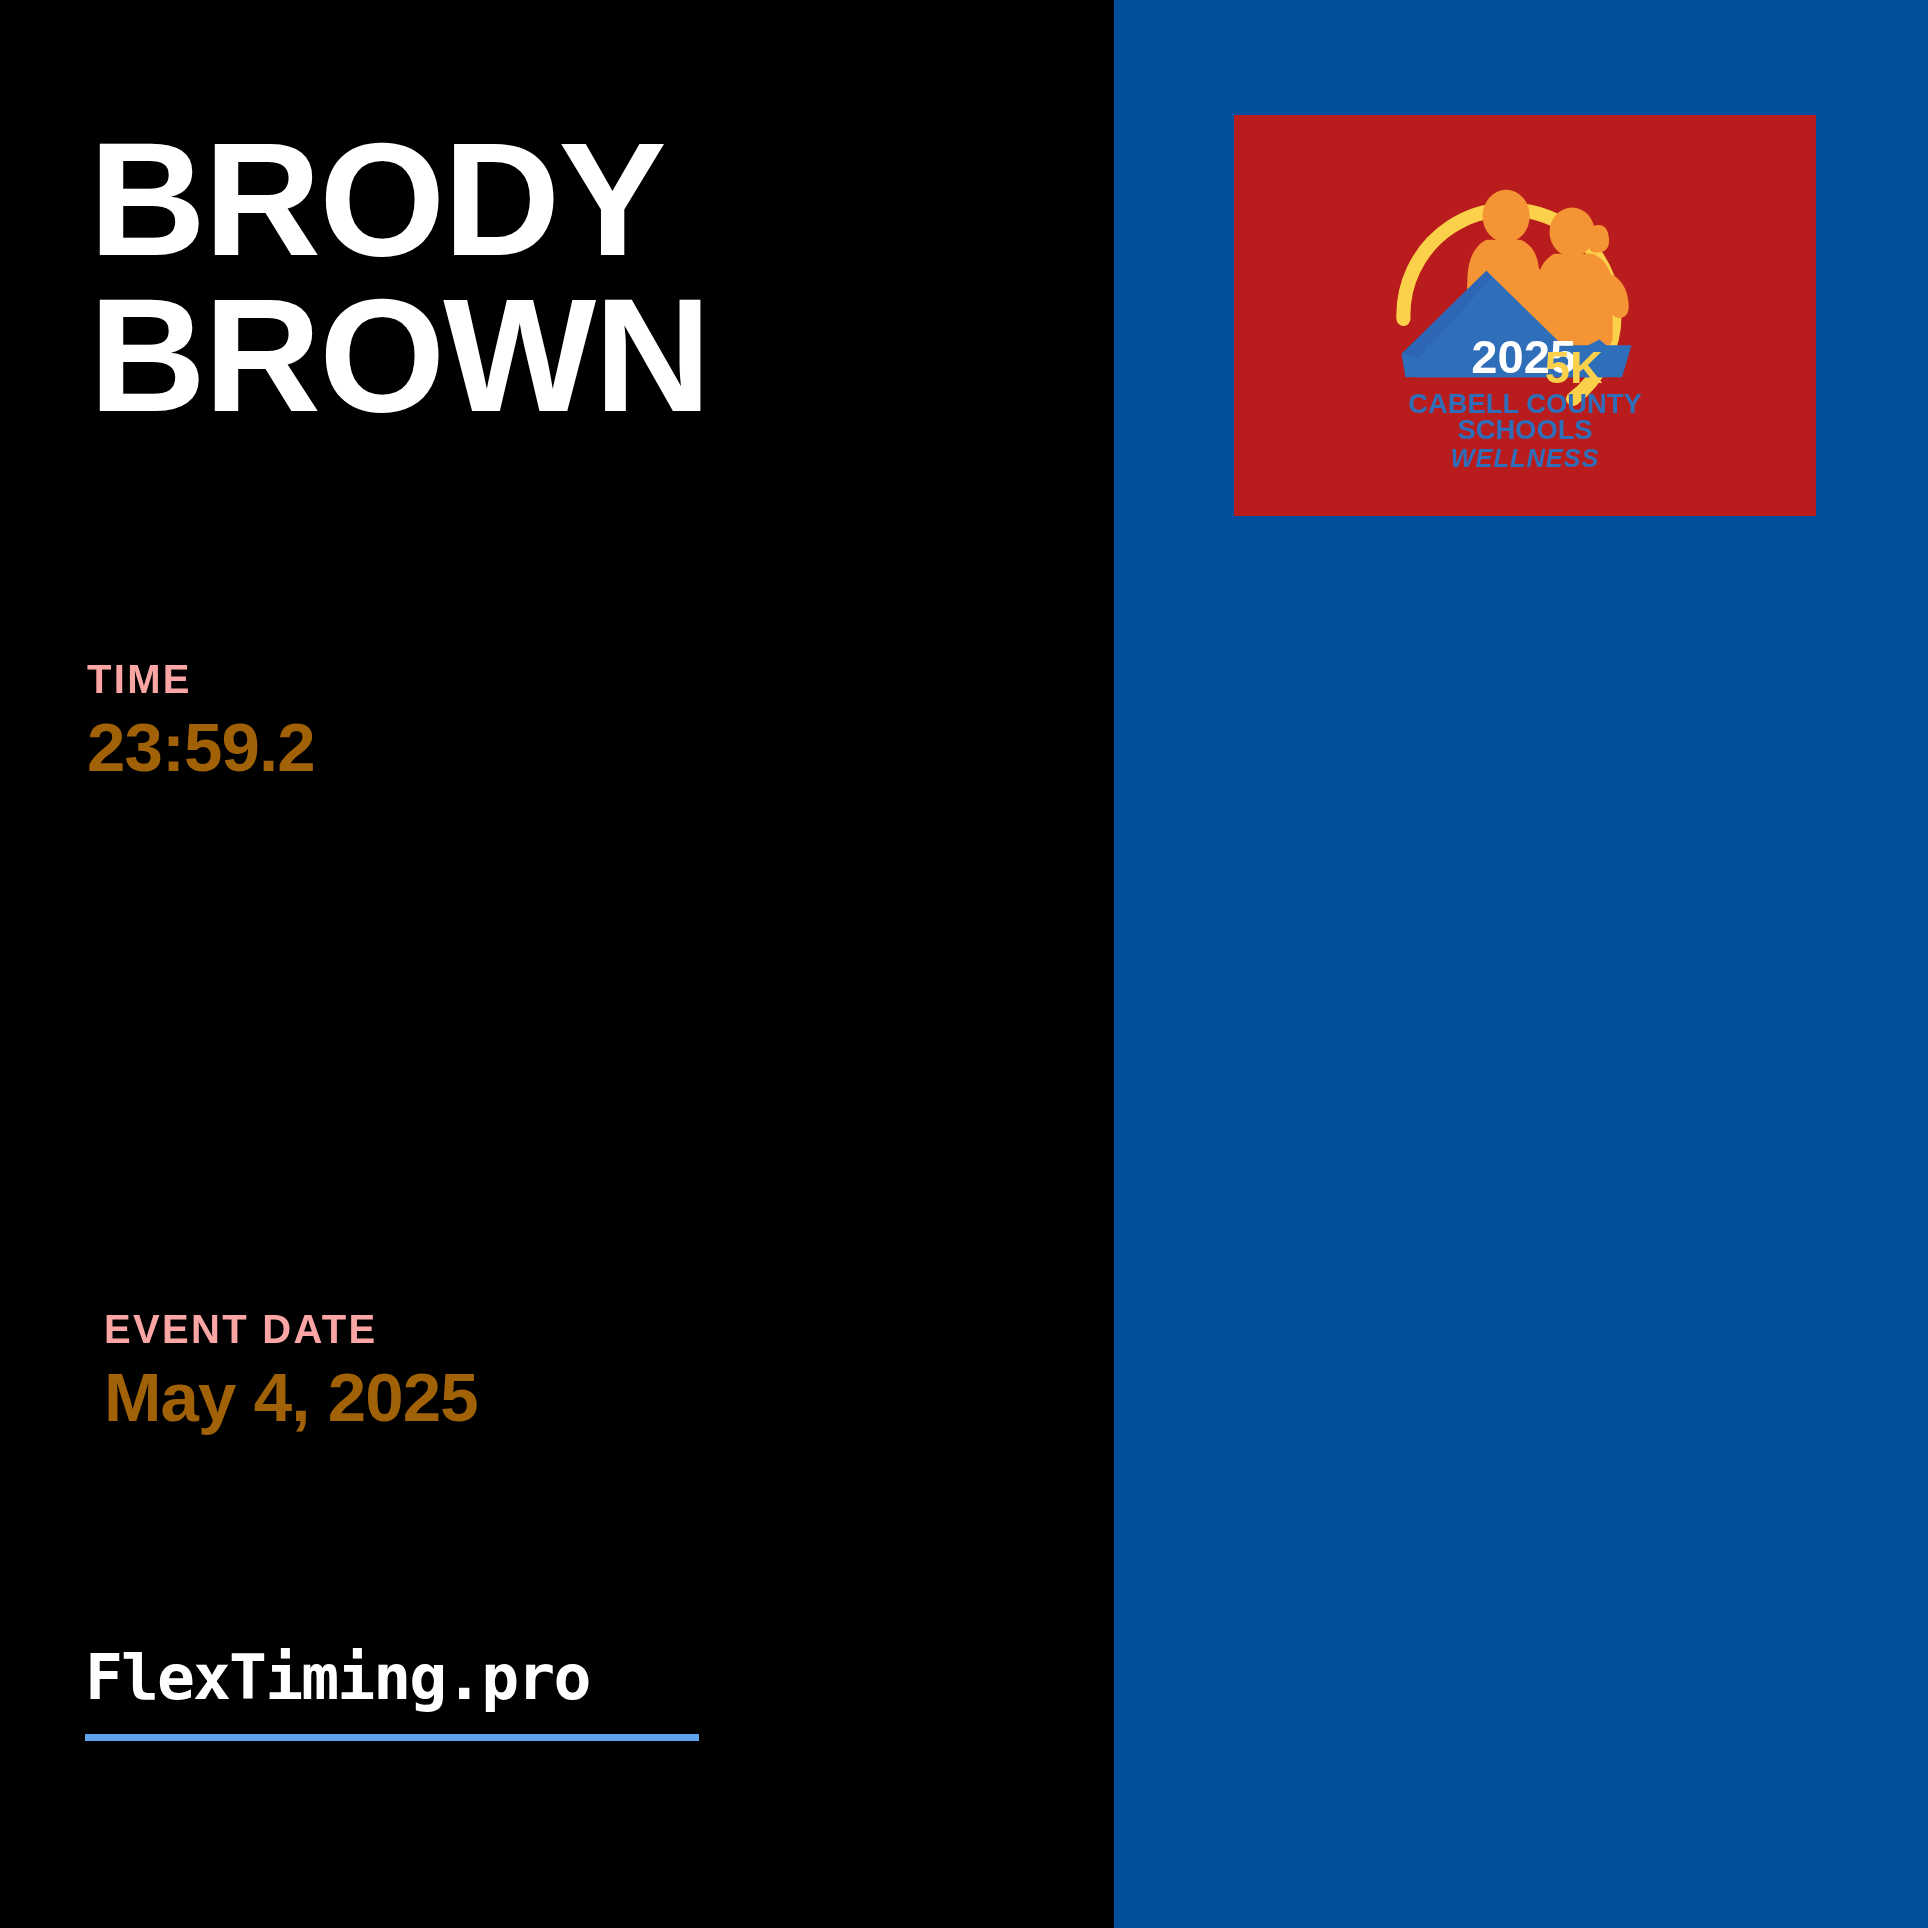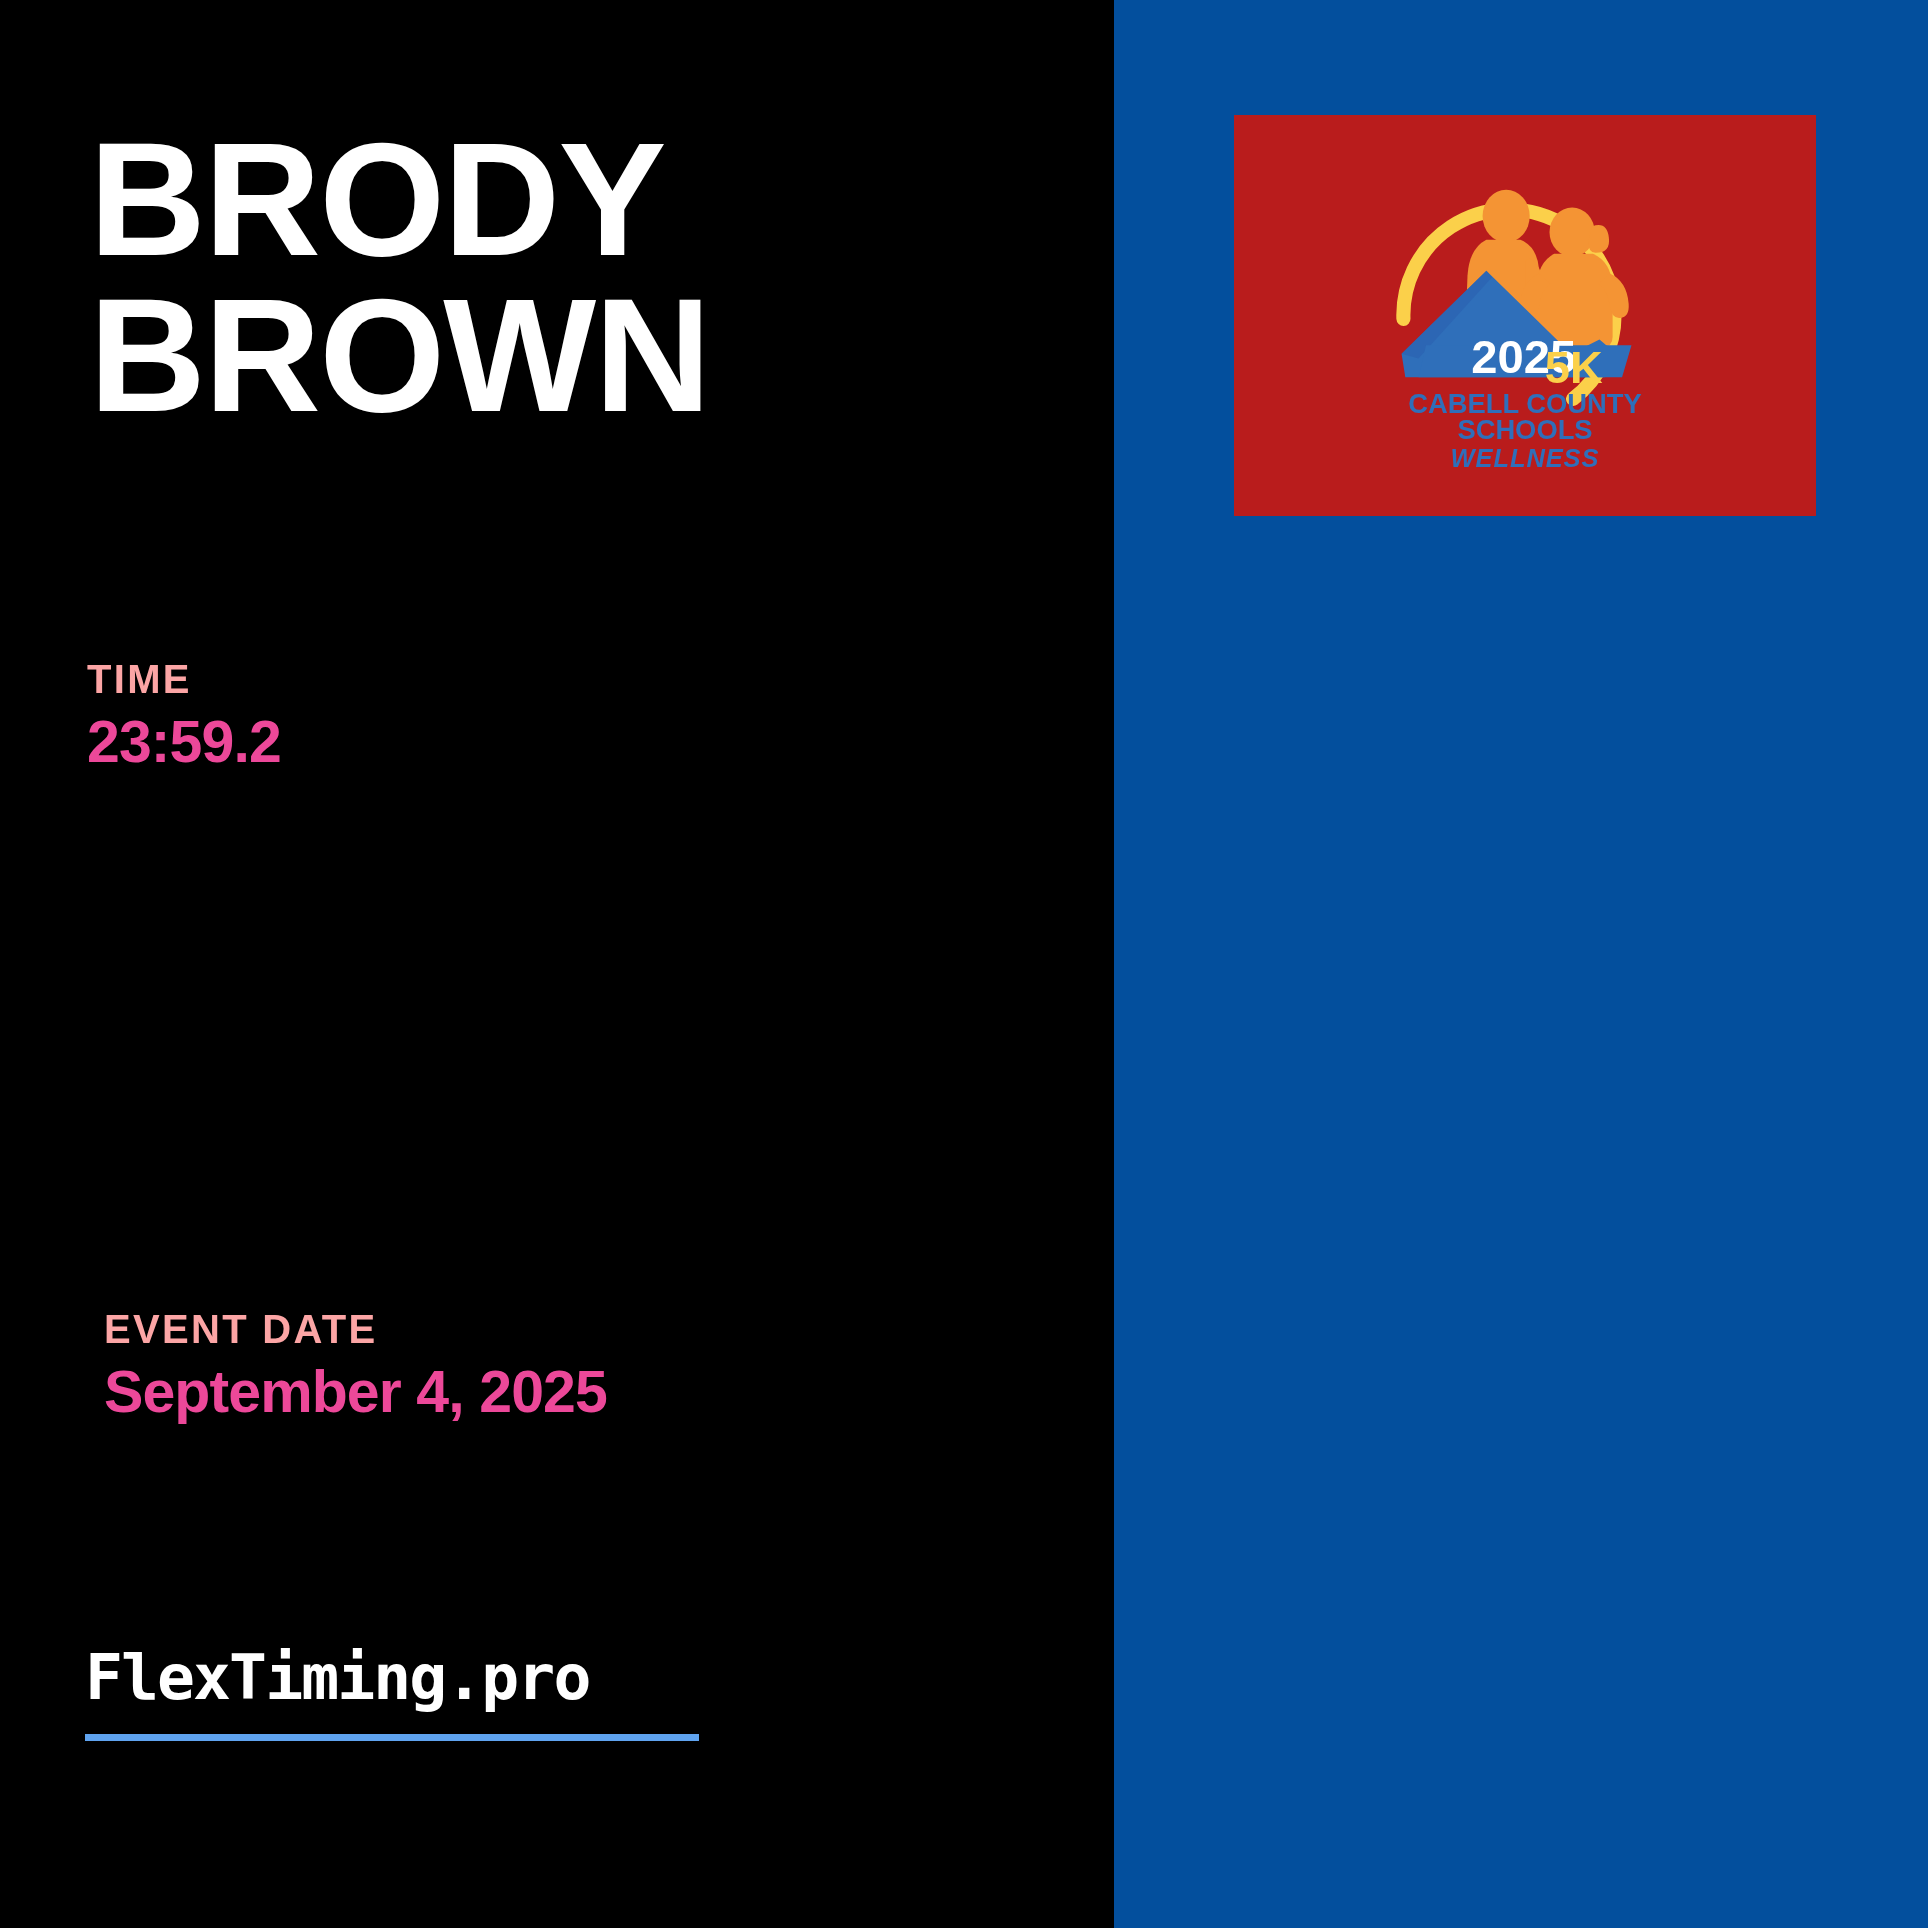"23:59.2" .stat-value { color: #ec4899 -> #a16207; font-size: 59px -> 69px }
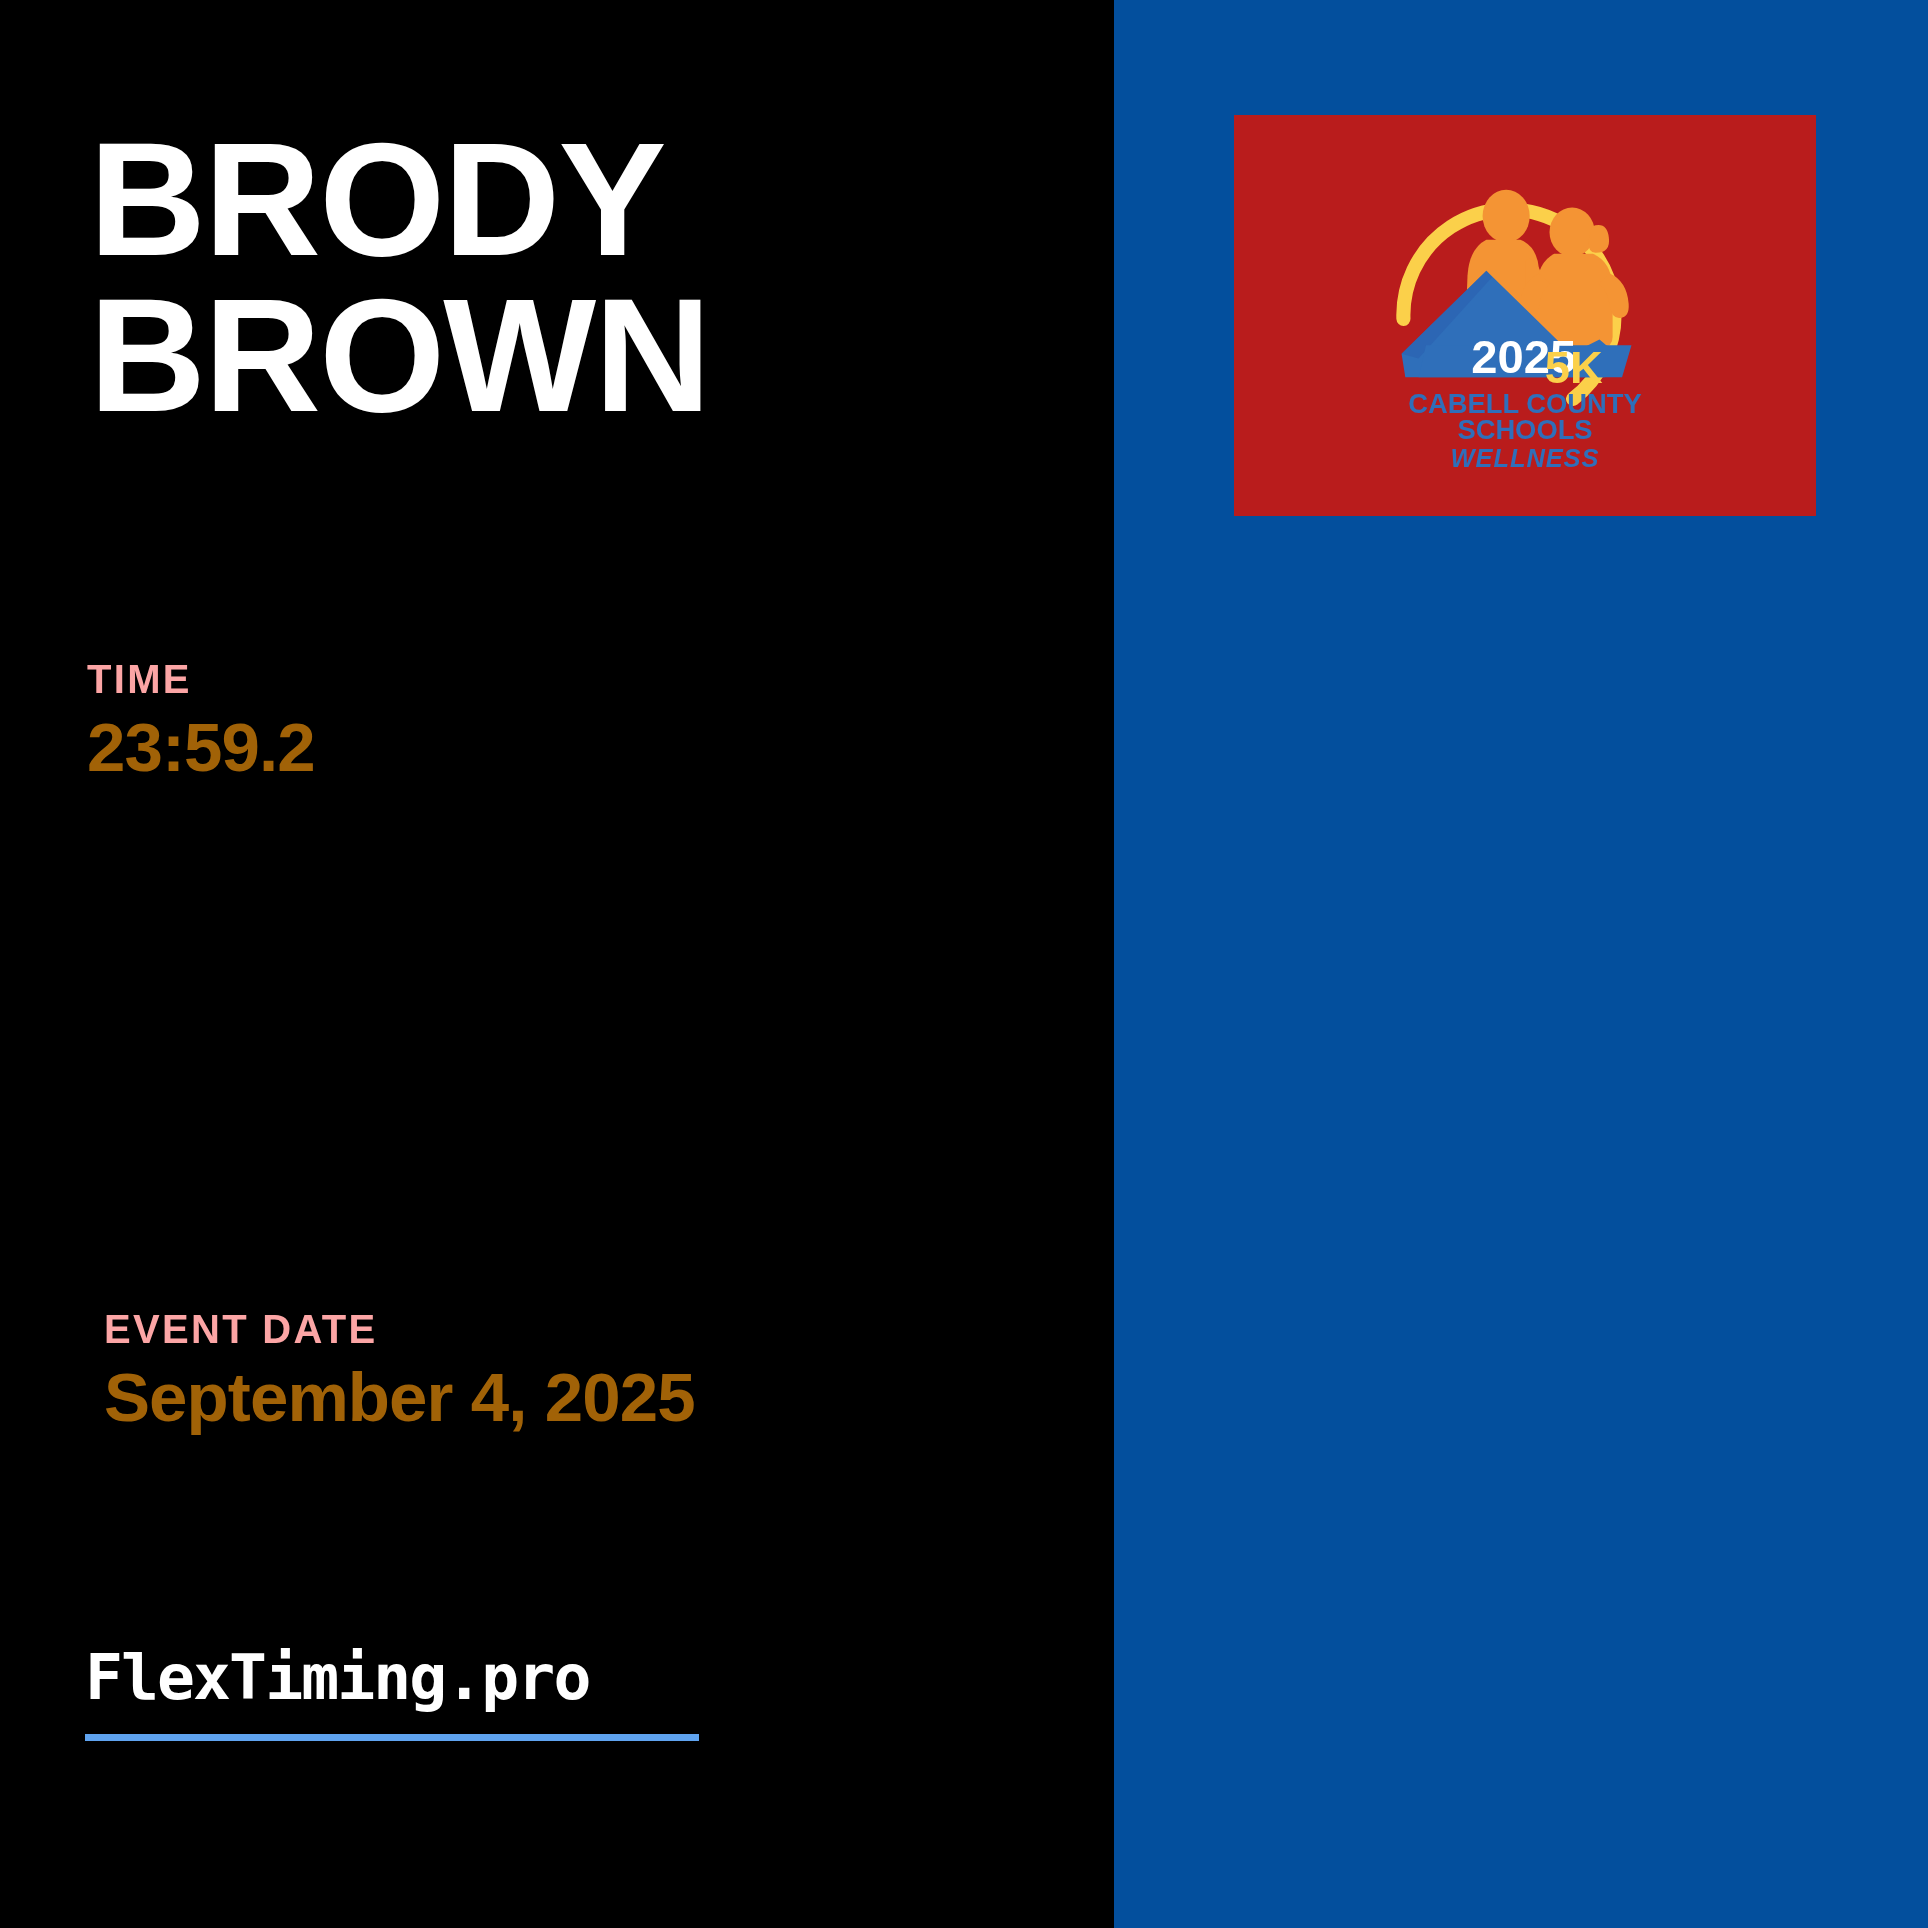"September 4, 2025" div.stat-value { text: September -> May }
